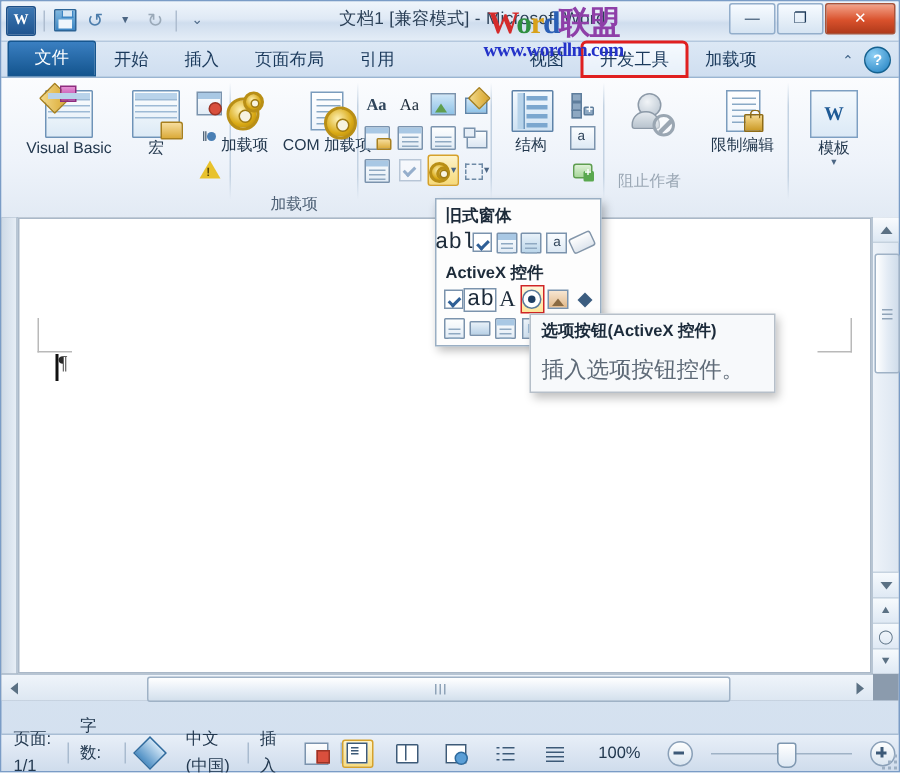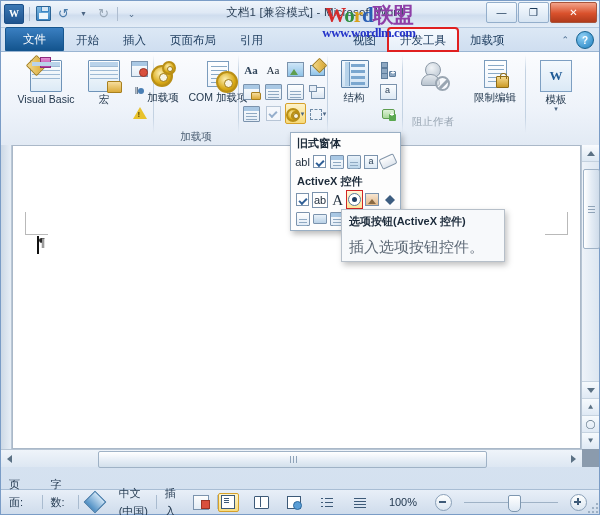"abl" .abl { font-family: Liberation Sans, sans-serif -> Liberation Mono, monospace; font-size: 11px -> 15px }
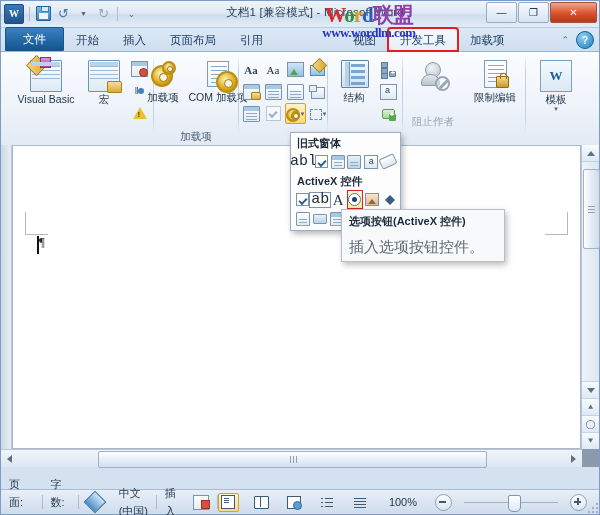"选项按钮(ActiveX 控件)" .tooltip { left: 340px -> 352px }
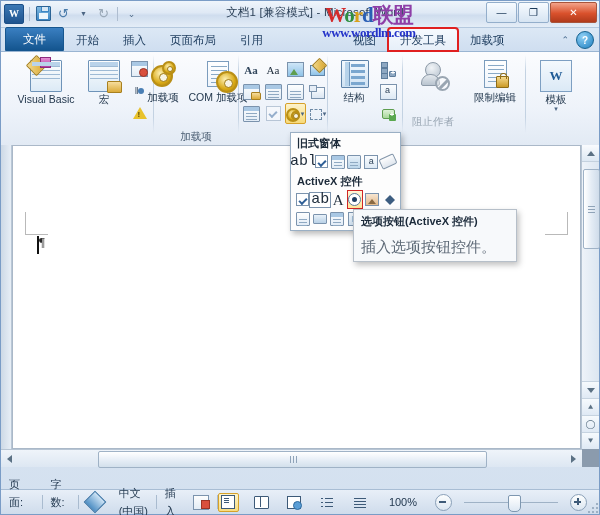"100%" .st-right { padding-right: 12px -> 2px }
